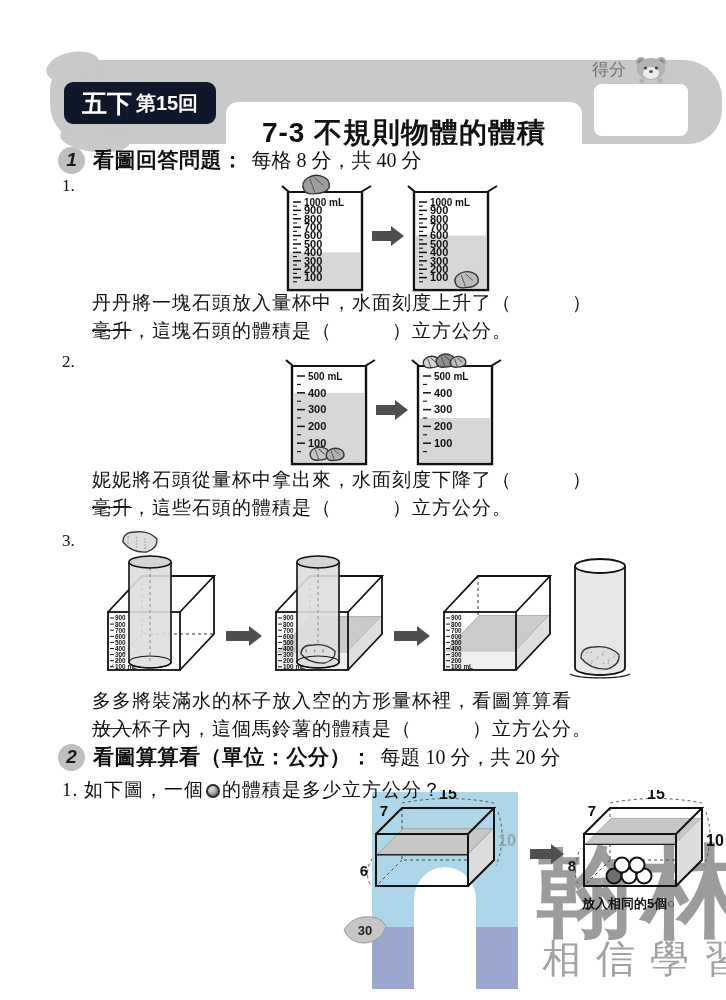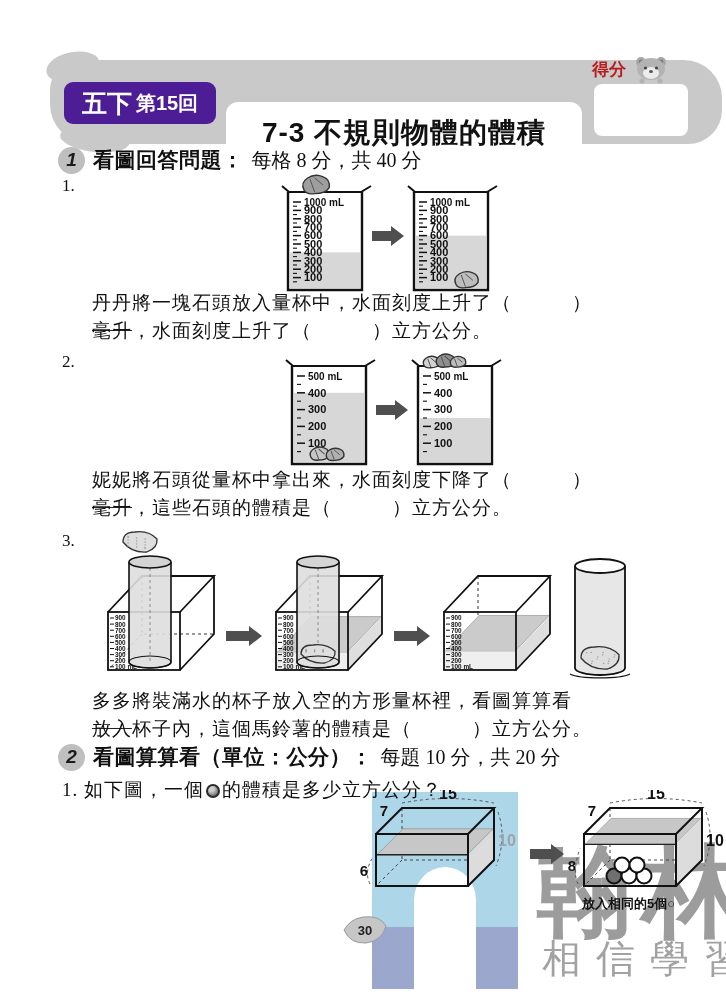"得分" .score-label { color: #b91c1c -> #737373; font-weight: bold -> normal }
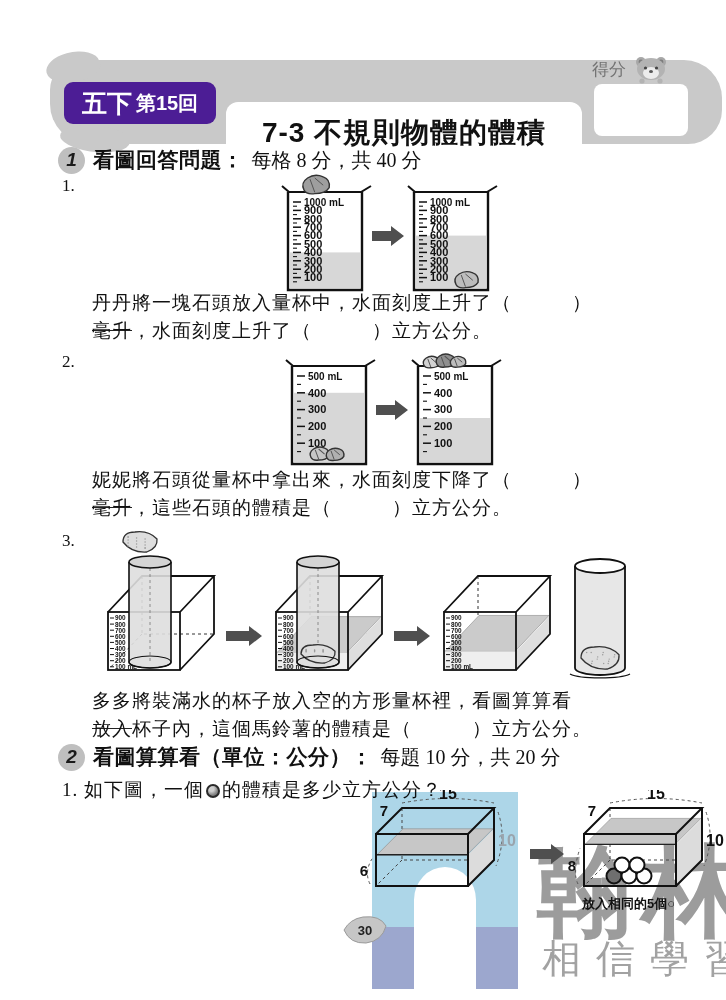"五下" .unit-badge { background: #4c1d95 -> #0f172a }
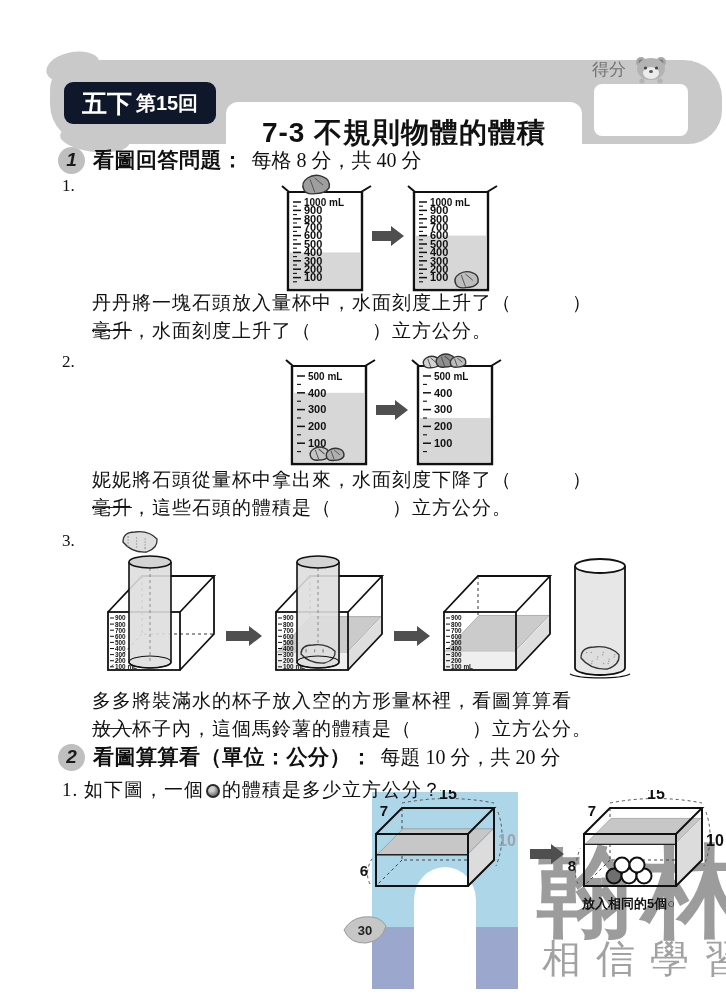"毫升，水面刻度上升了（ ）立方公分。" span { text: 水面刻度上升了 -> 這塊石頭的體積是 }
